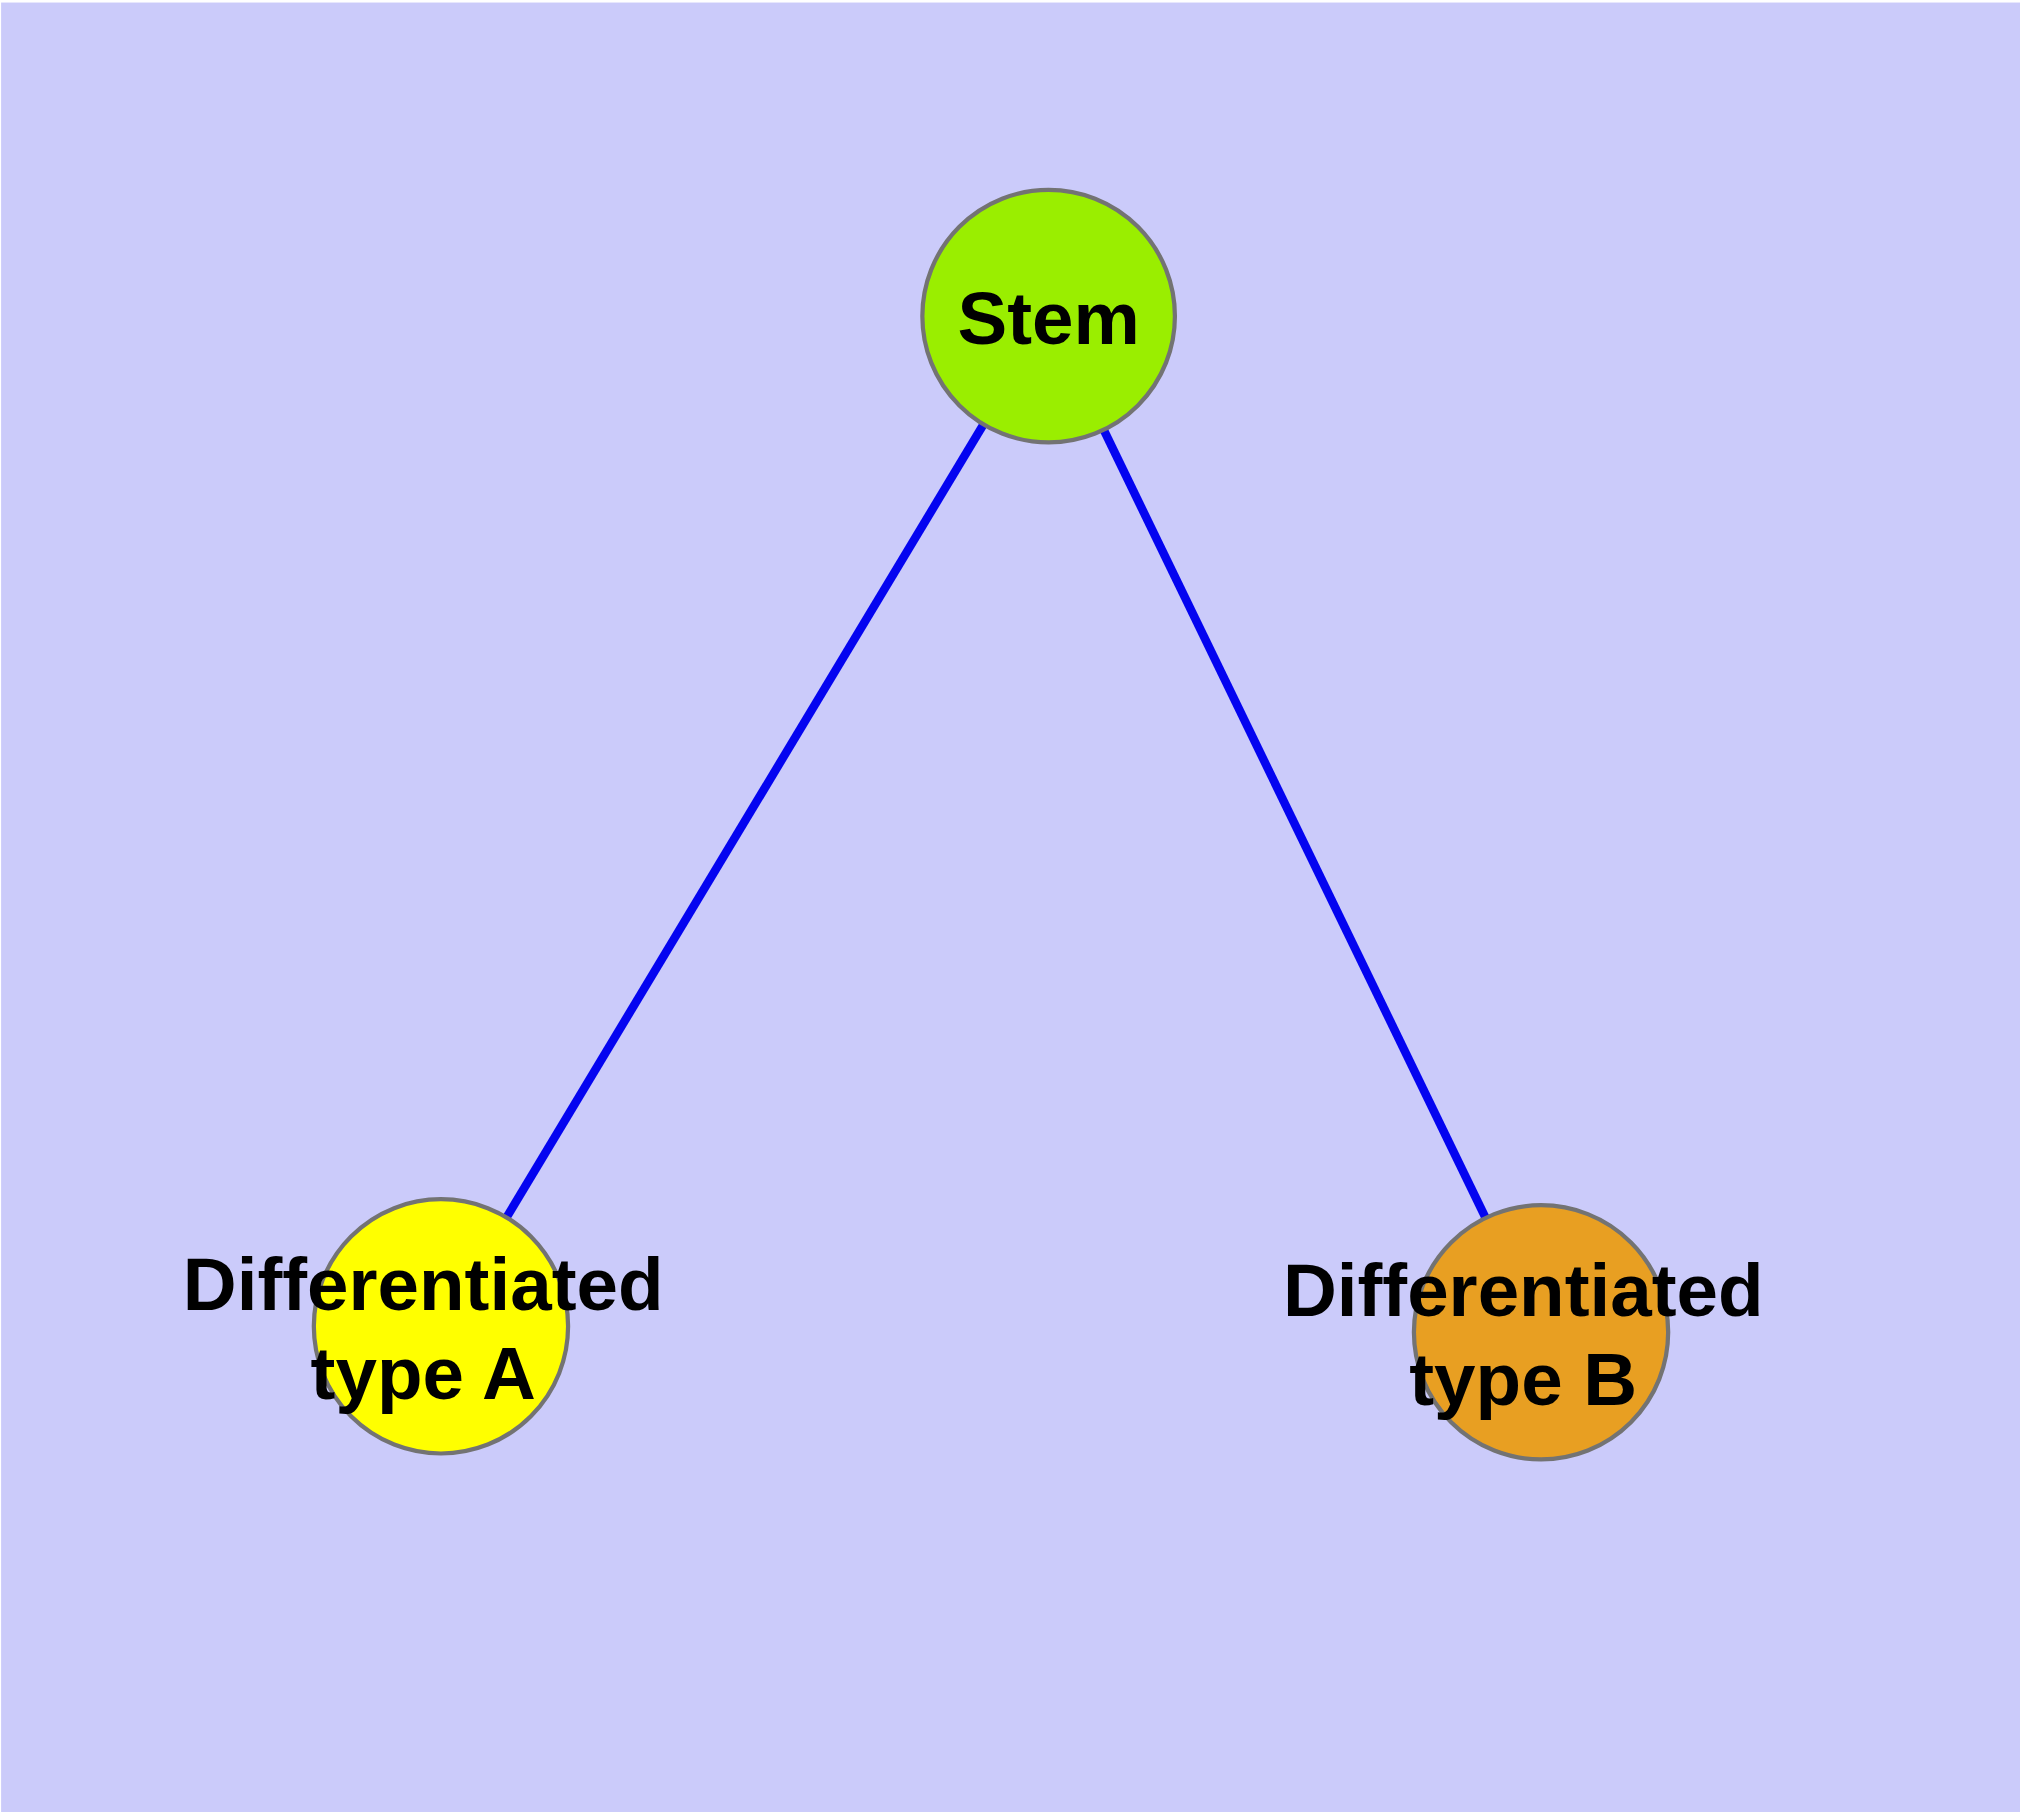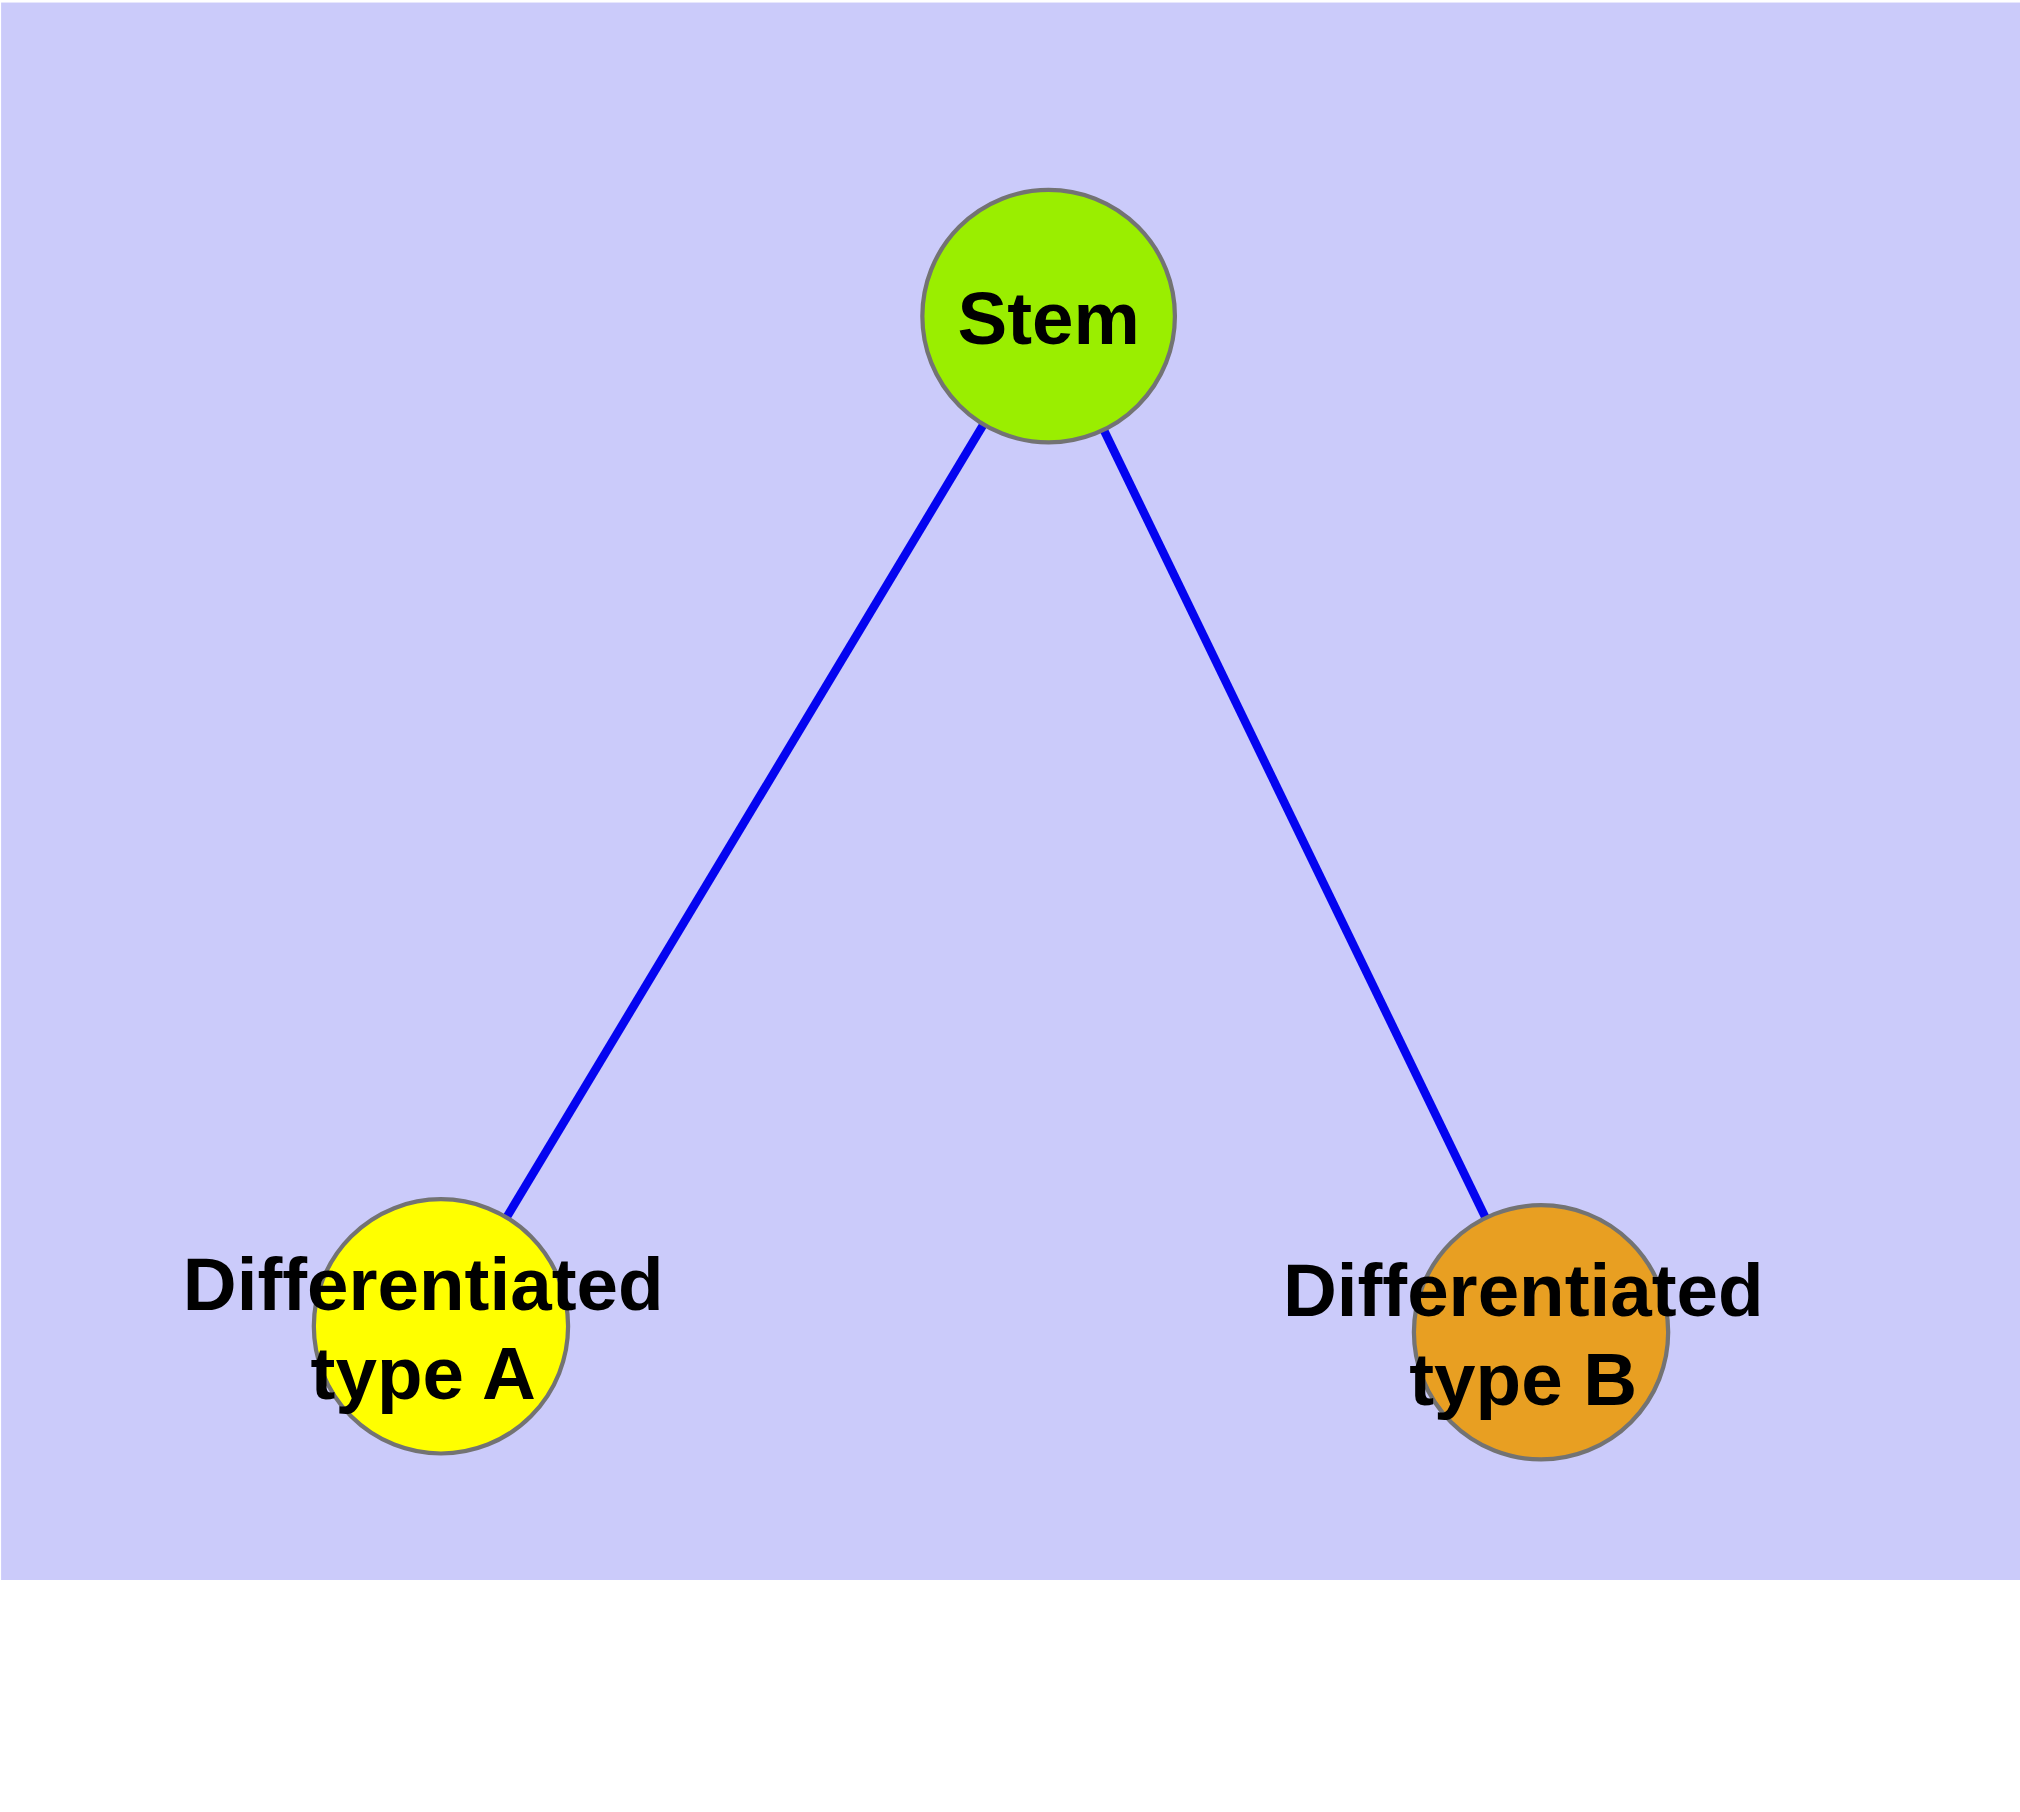"Stem" .figure-canvas { height: 1580px -> 1812px }
